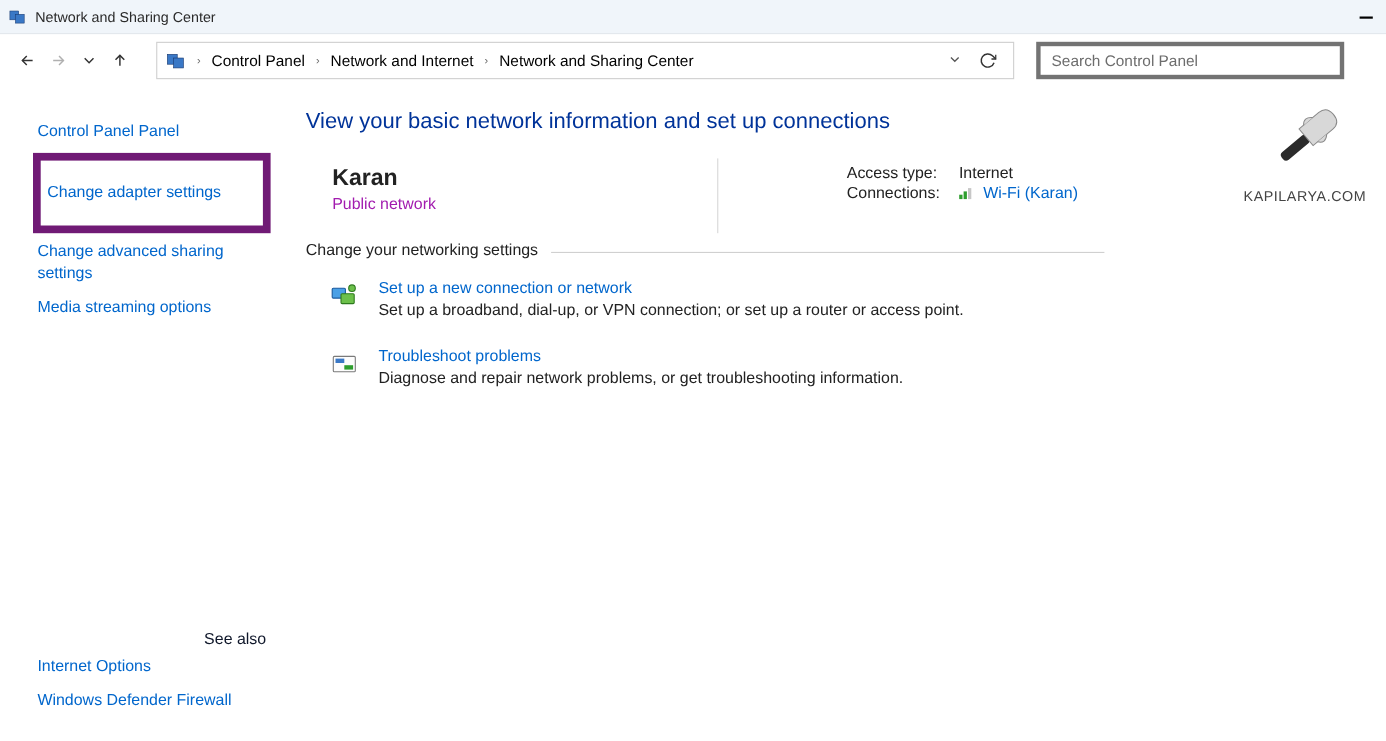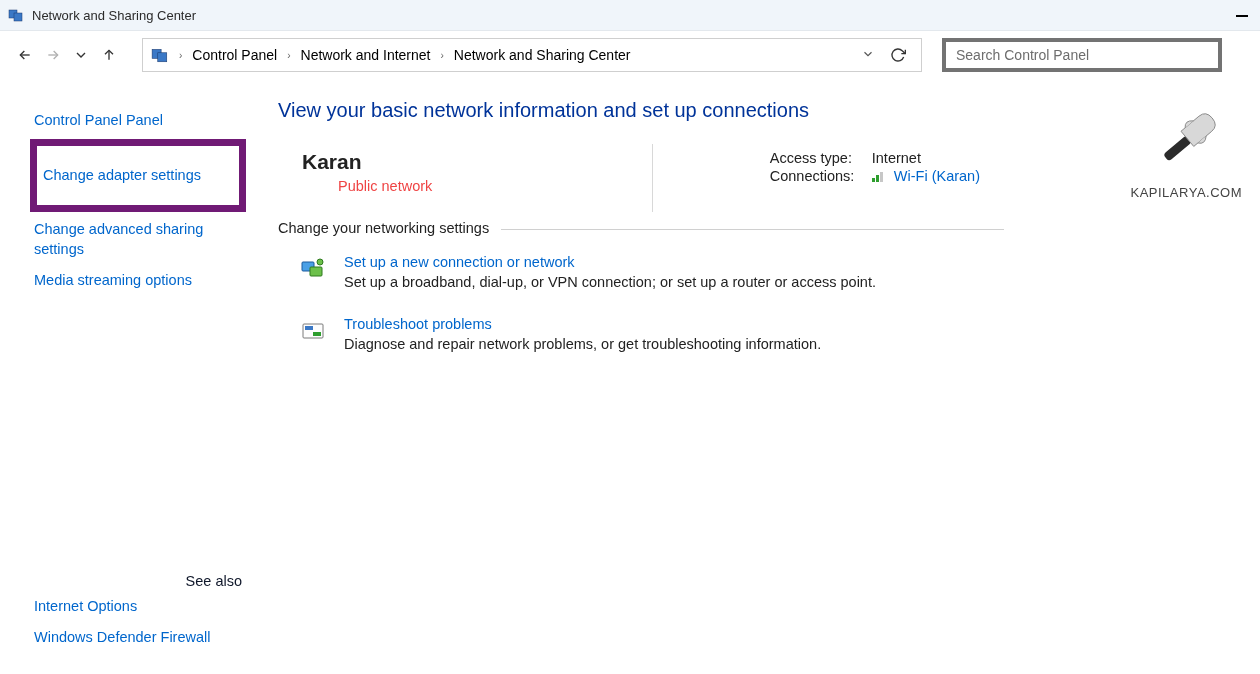"Public network" .net-left .net-type { color: #ef4444 -> #a21caf; margin-left: 36px -> none }
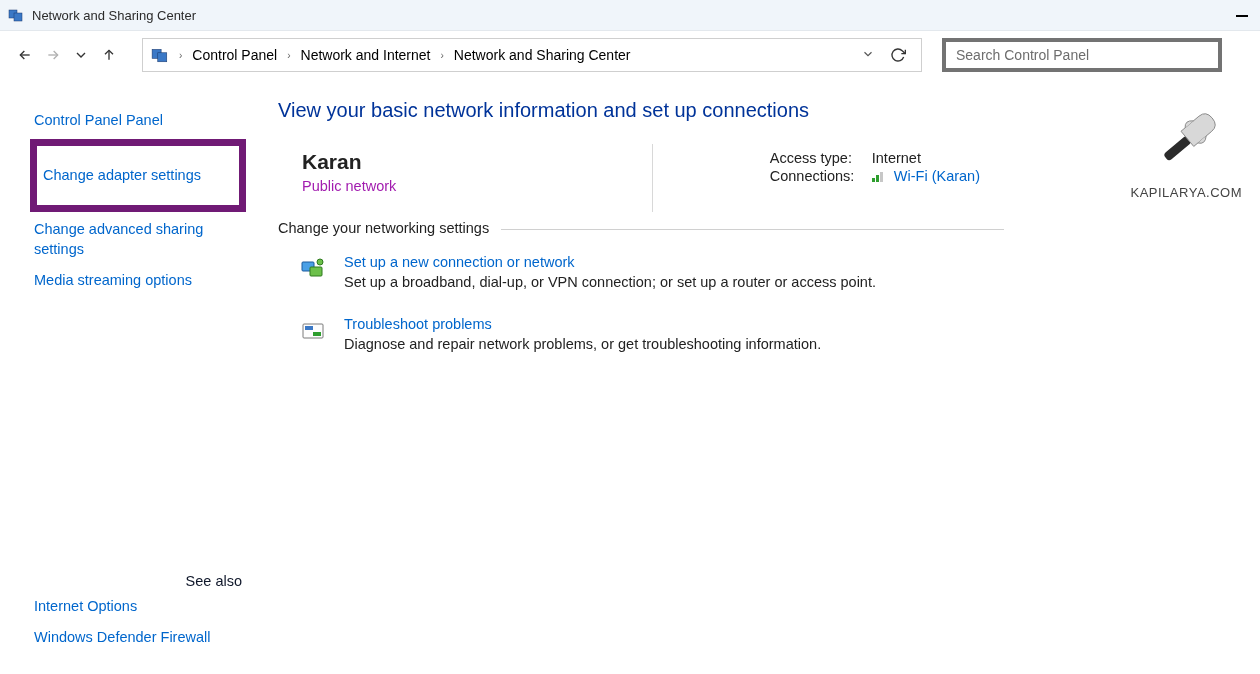"KAPILARYA.COM" .watermark { top: 16px -> 2px }
